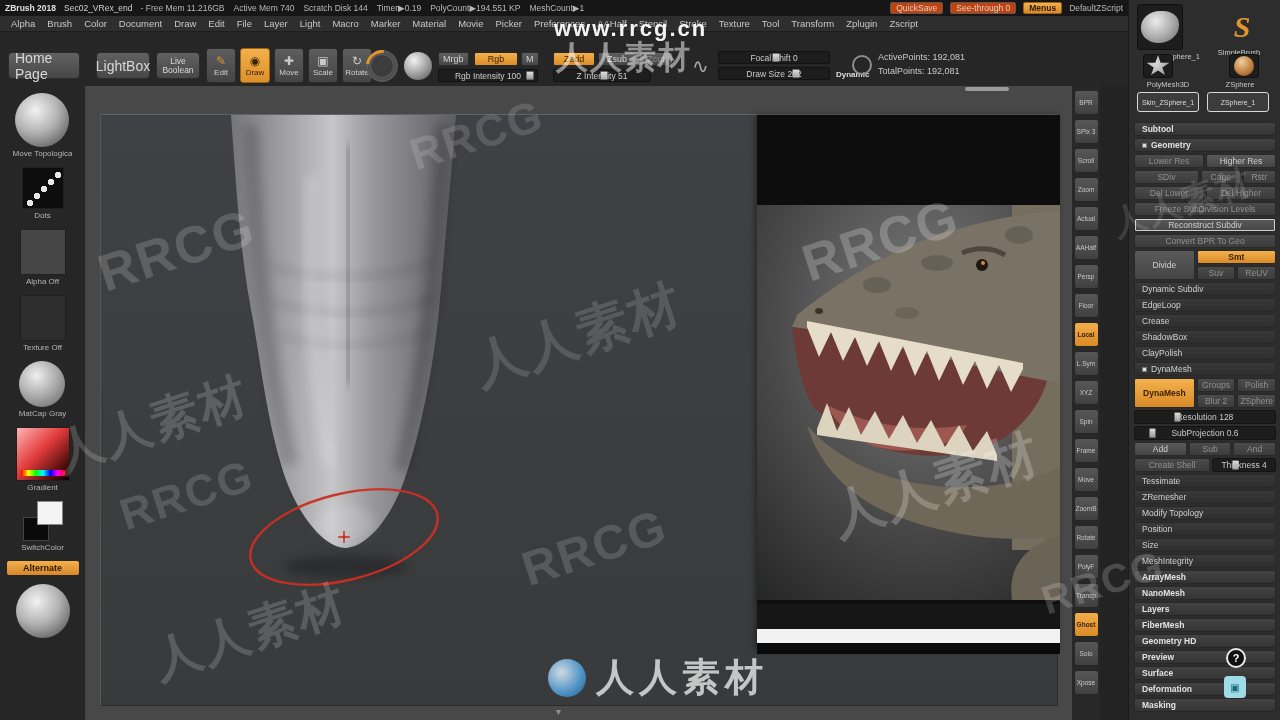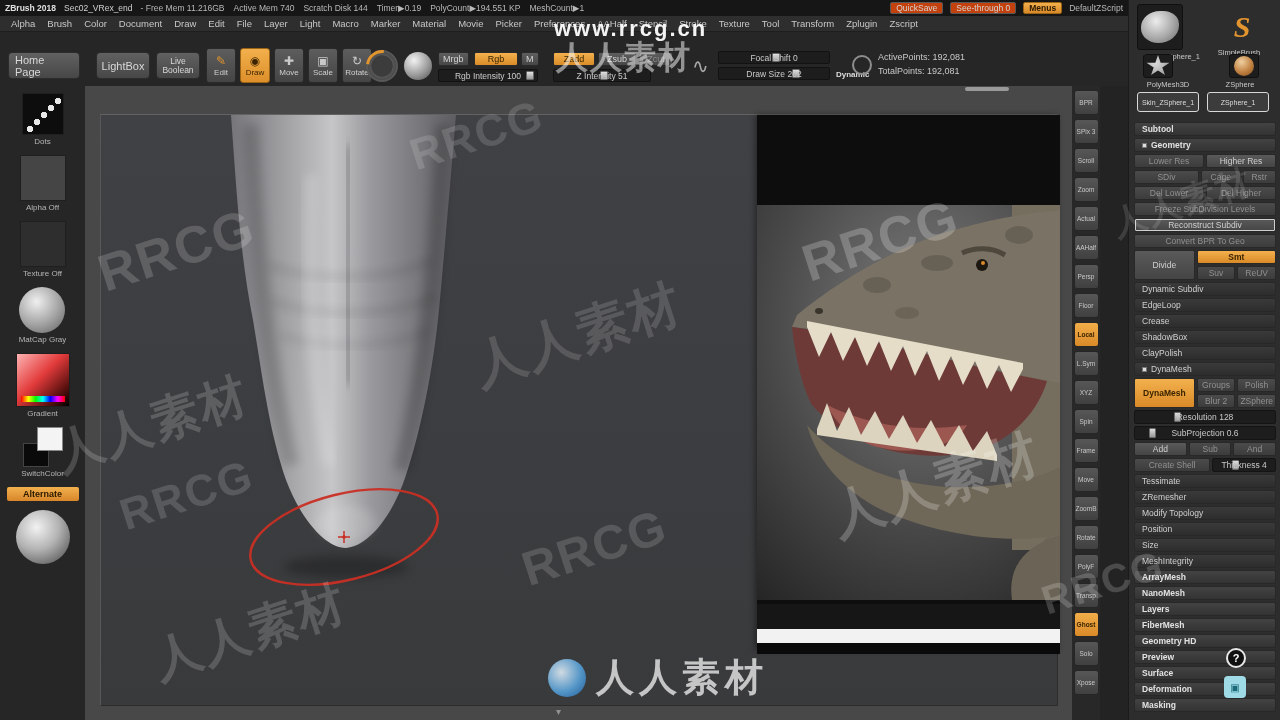"Home Page" .shelf-btn { font-size: 11px -> 14px }
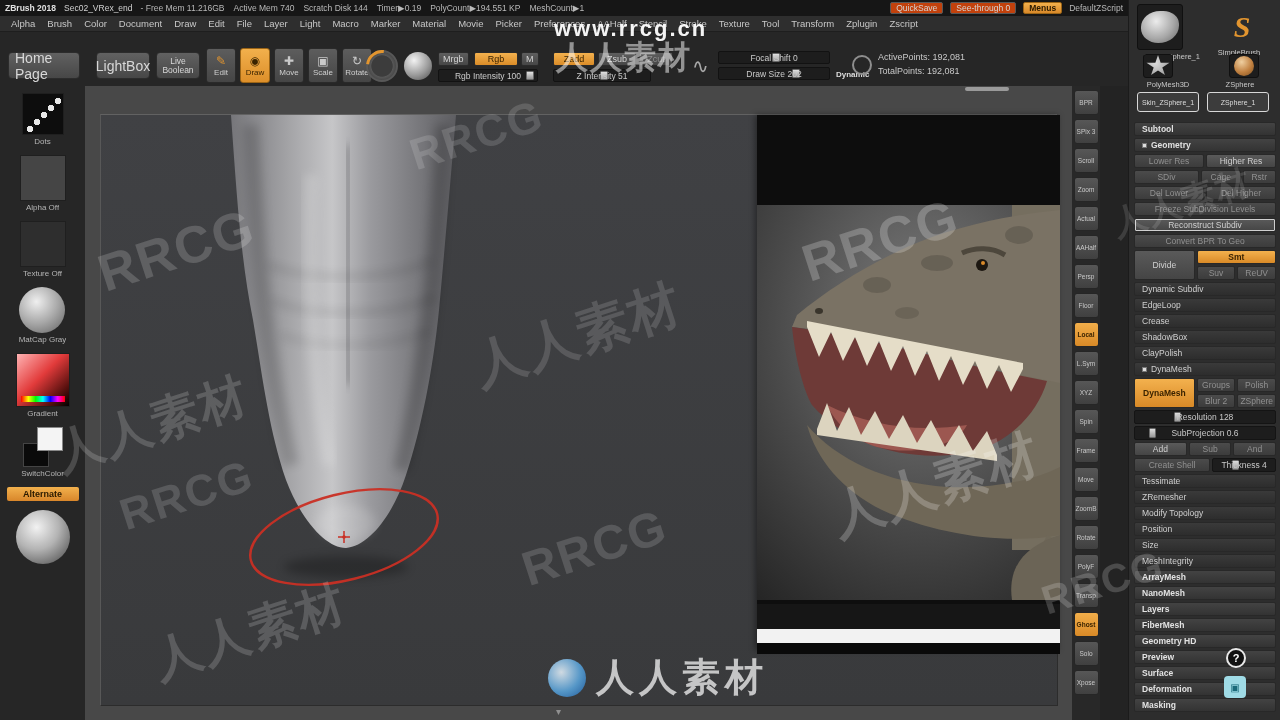"Move Topologica" div.ls-item { html: none -> <div> <div></div> <div>Move Topologica</div> </div> }
